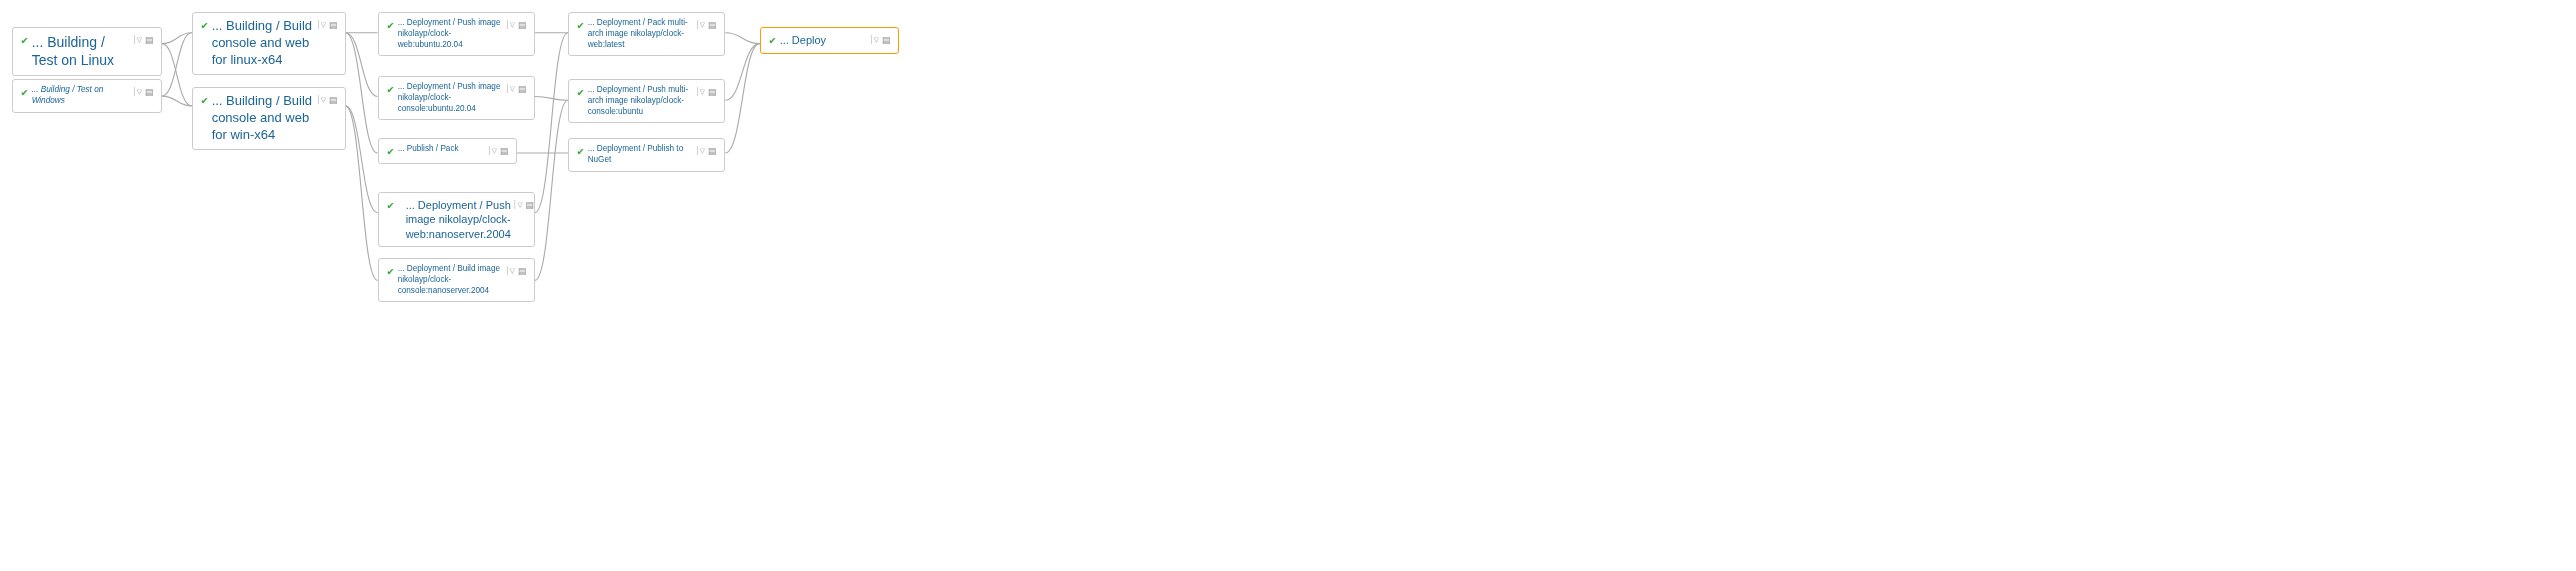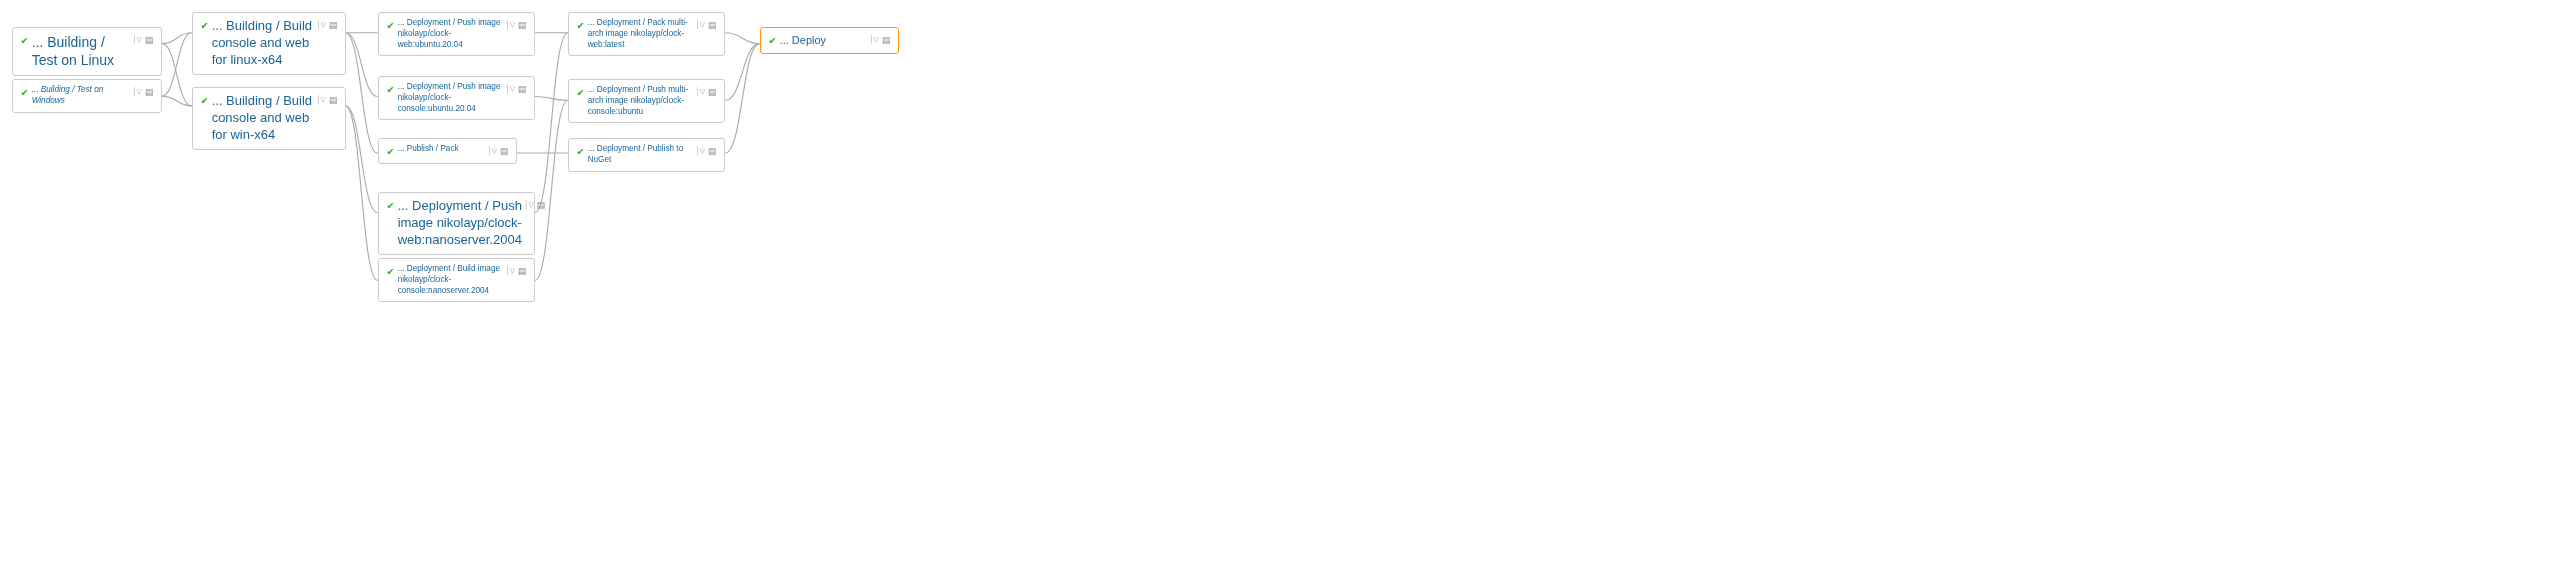"... Deployment / Push image nikolayp/clock-web:nanoserver.2004" span.node-text { font-size: 13px -> 11px; margin-left: none -> 8px }
